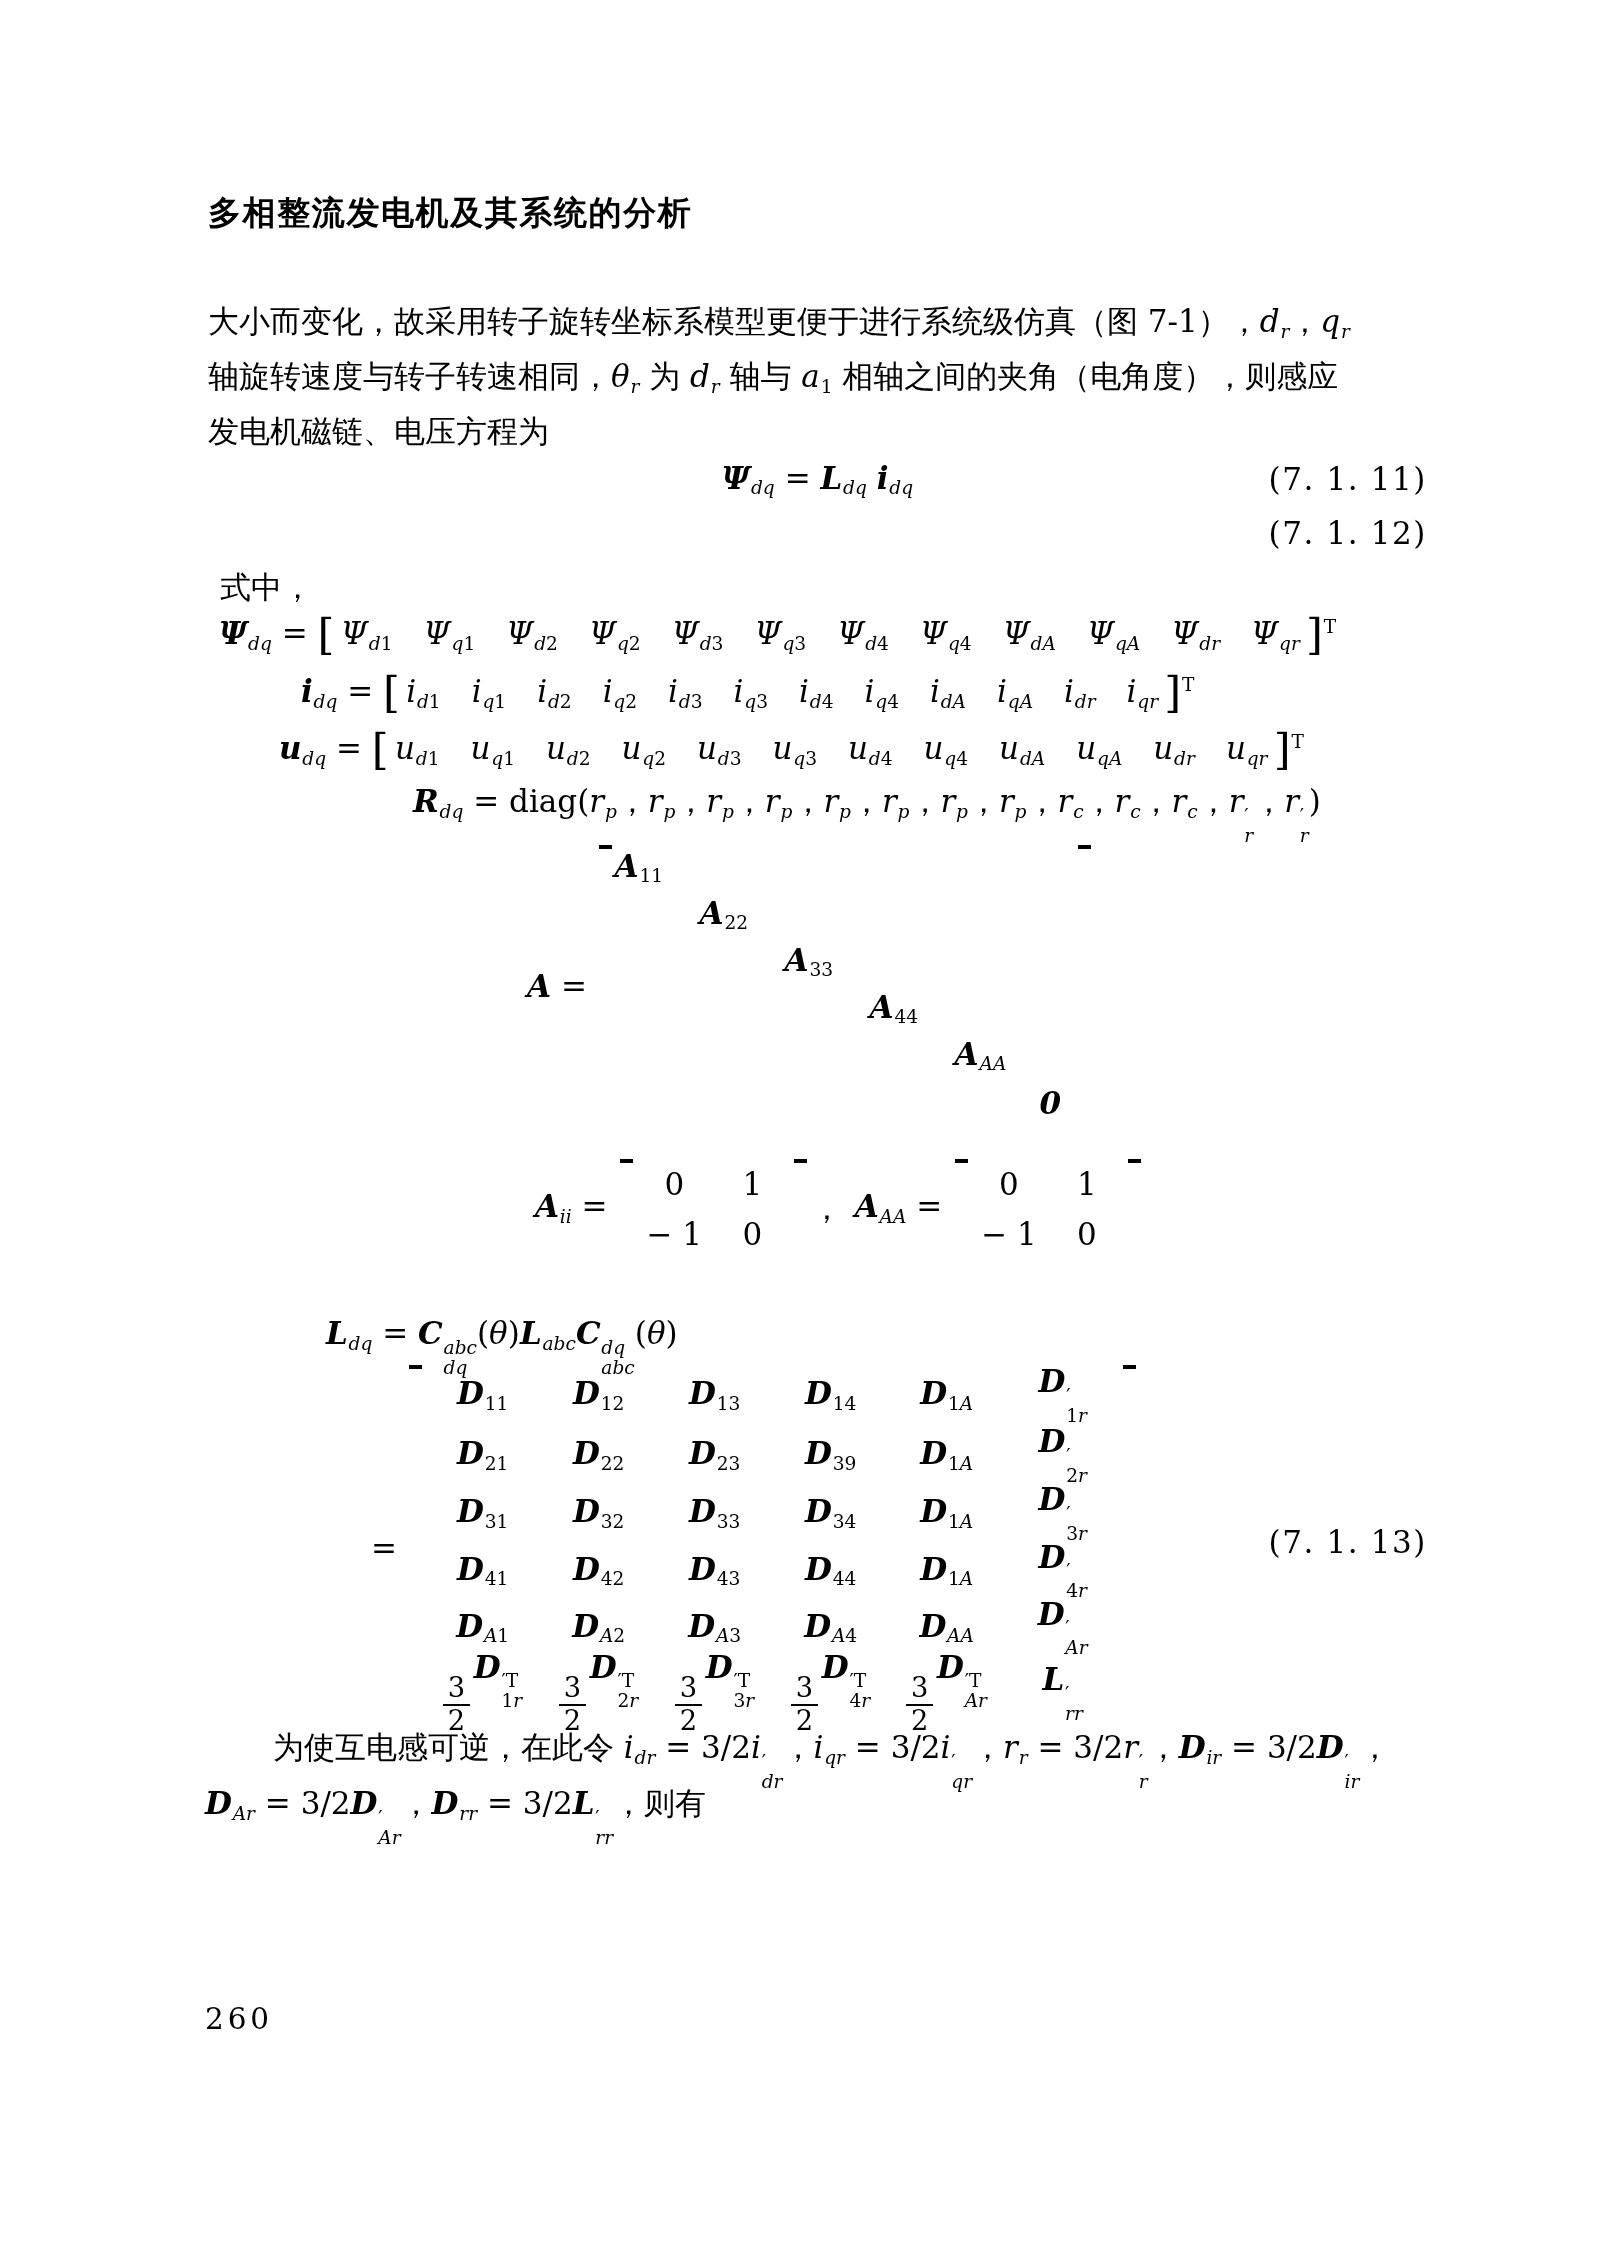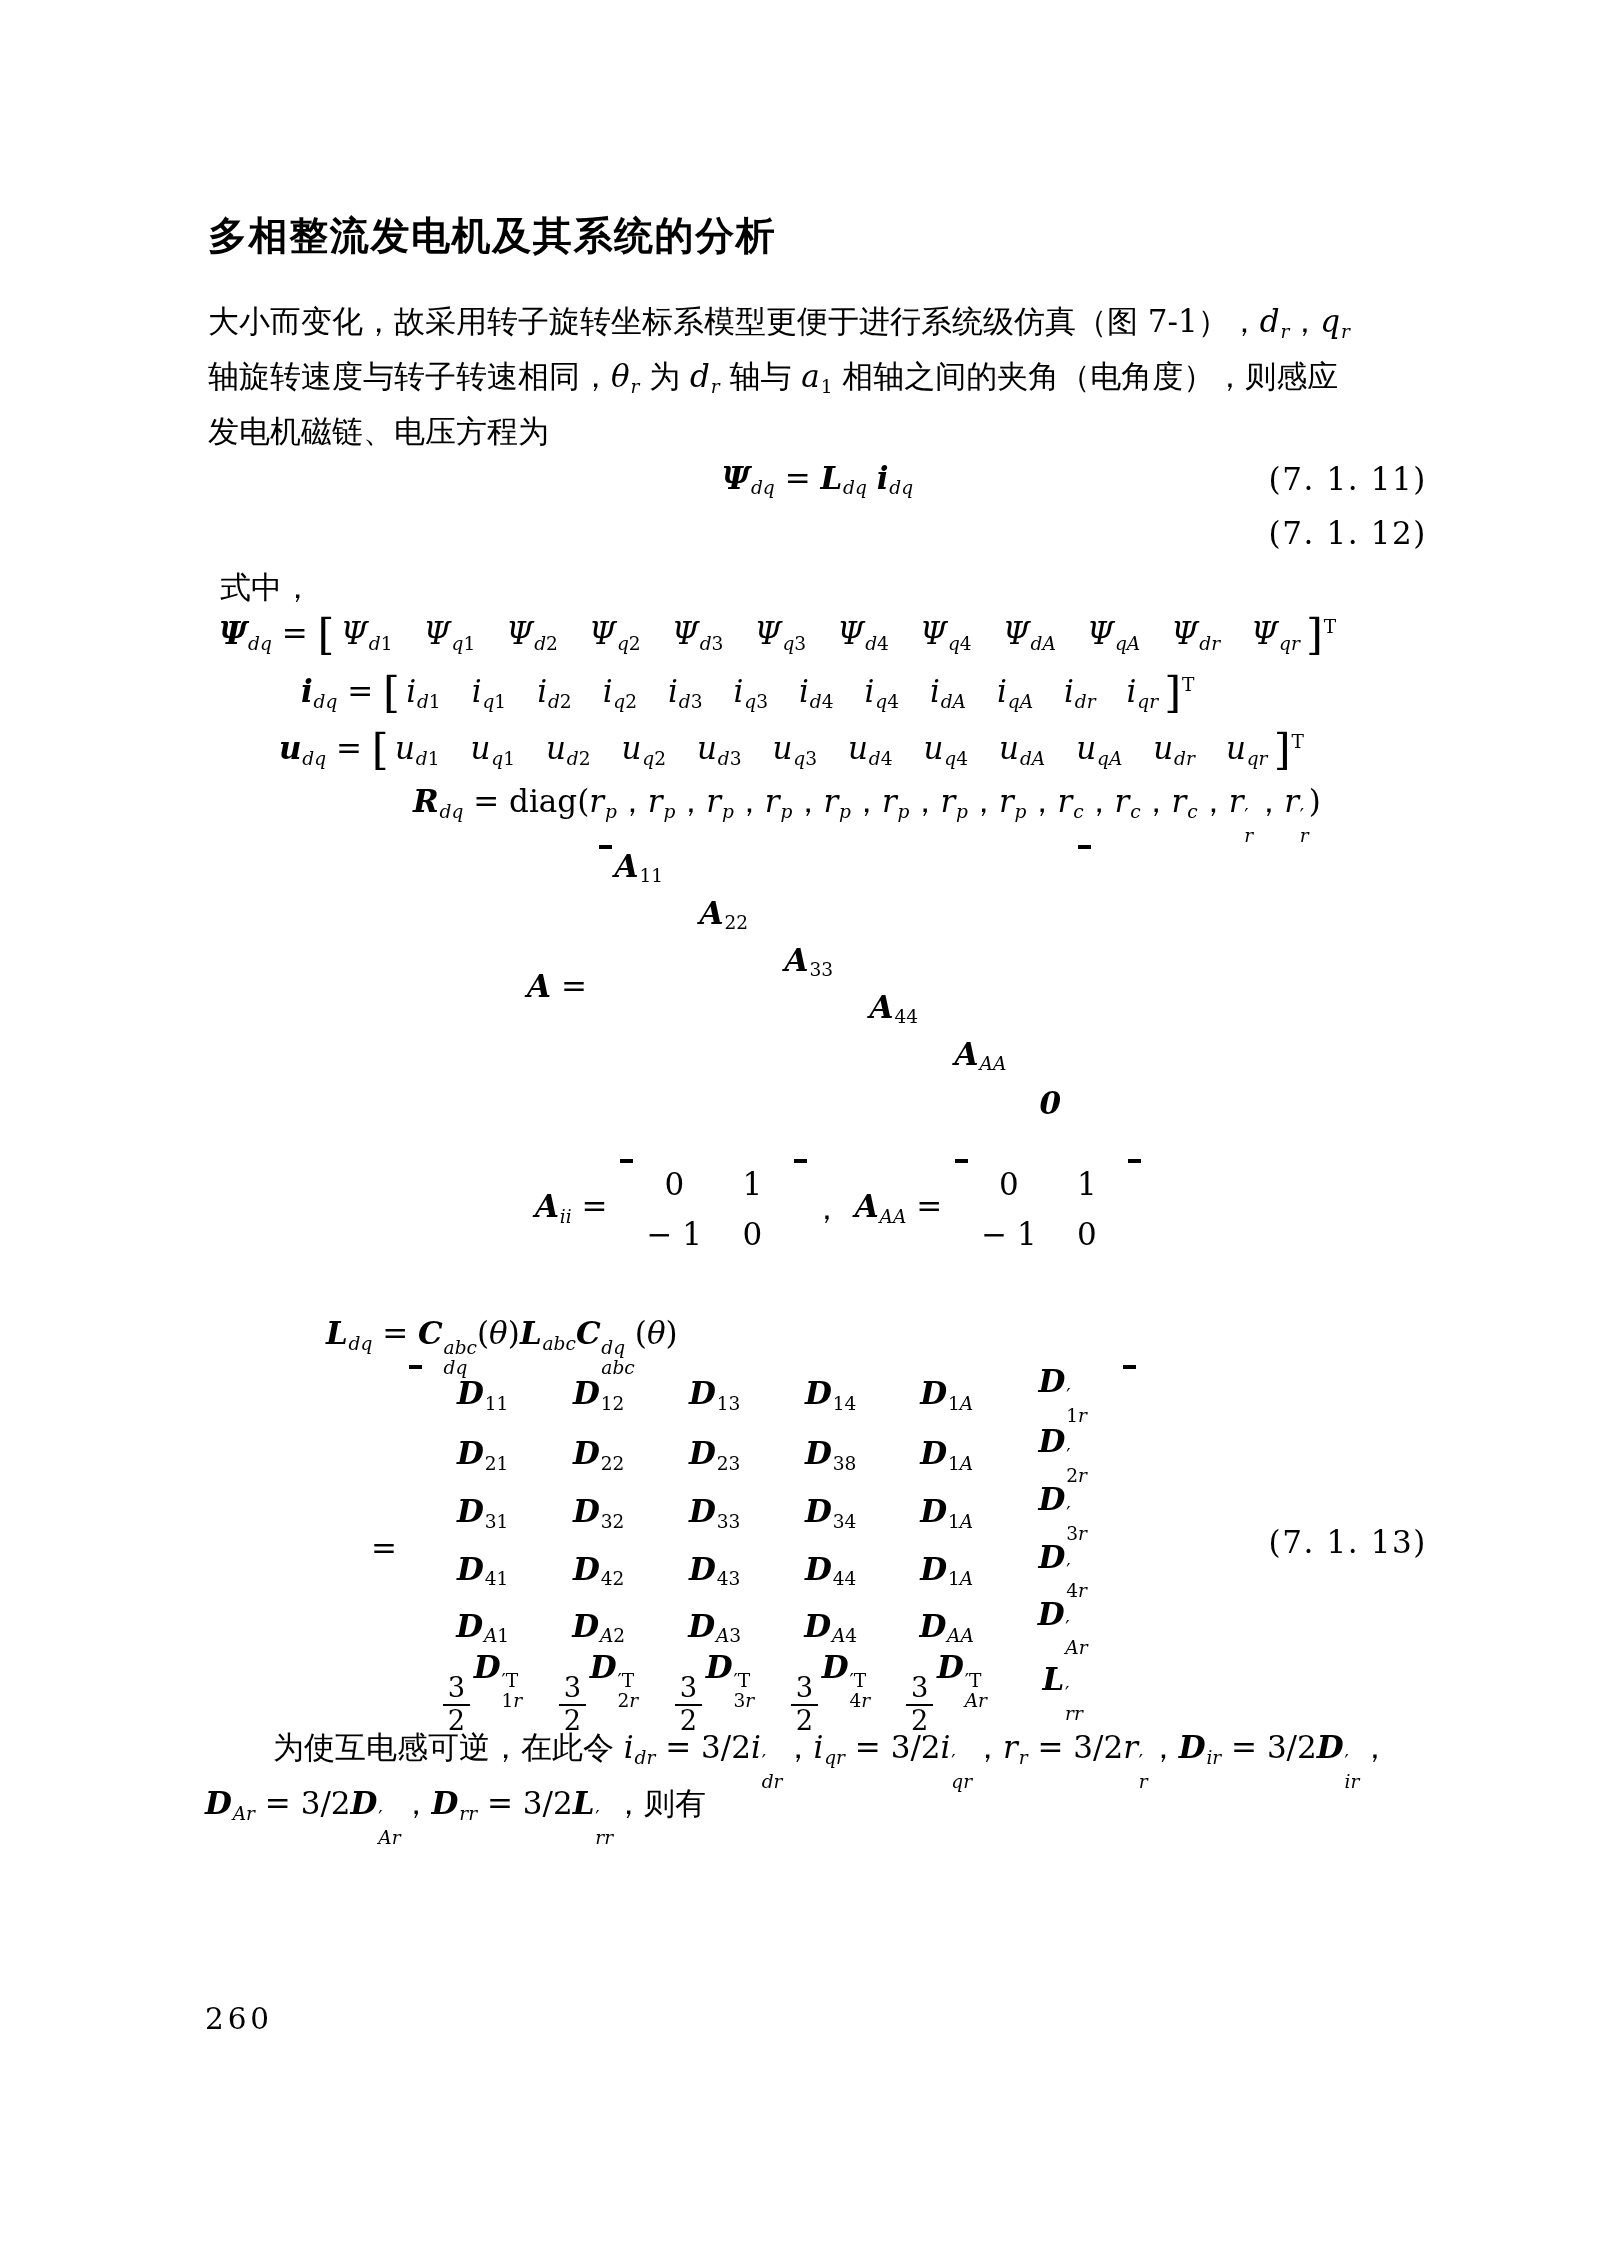"多相整流发电机及其系统的分析" .hdr { font-size: 39px -> 33px; margin-top: 18px -> none }
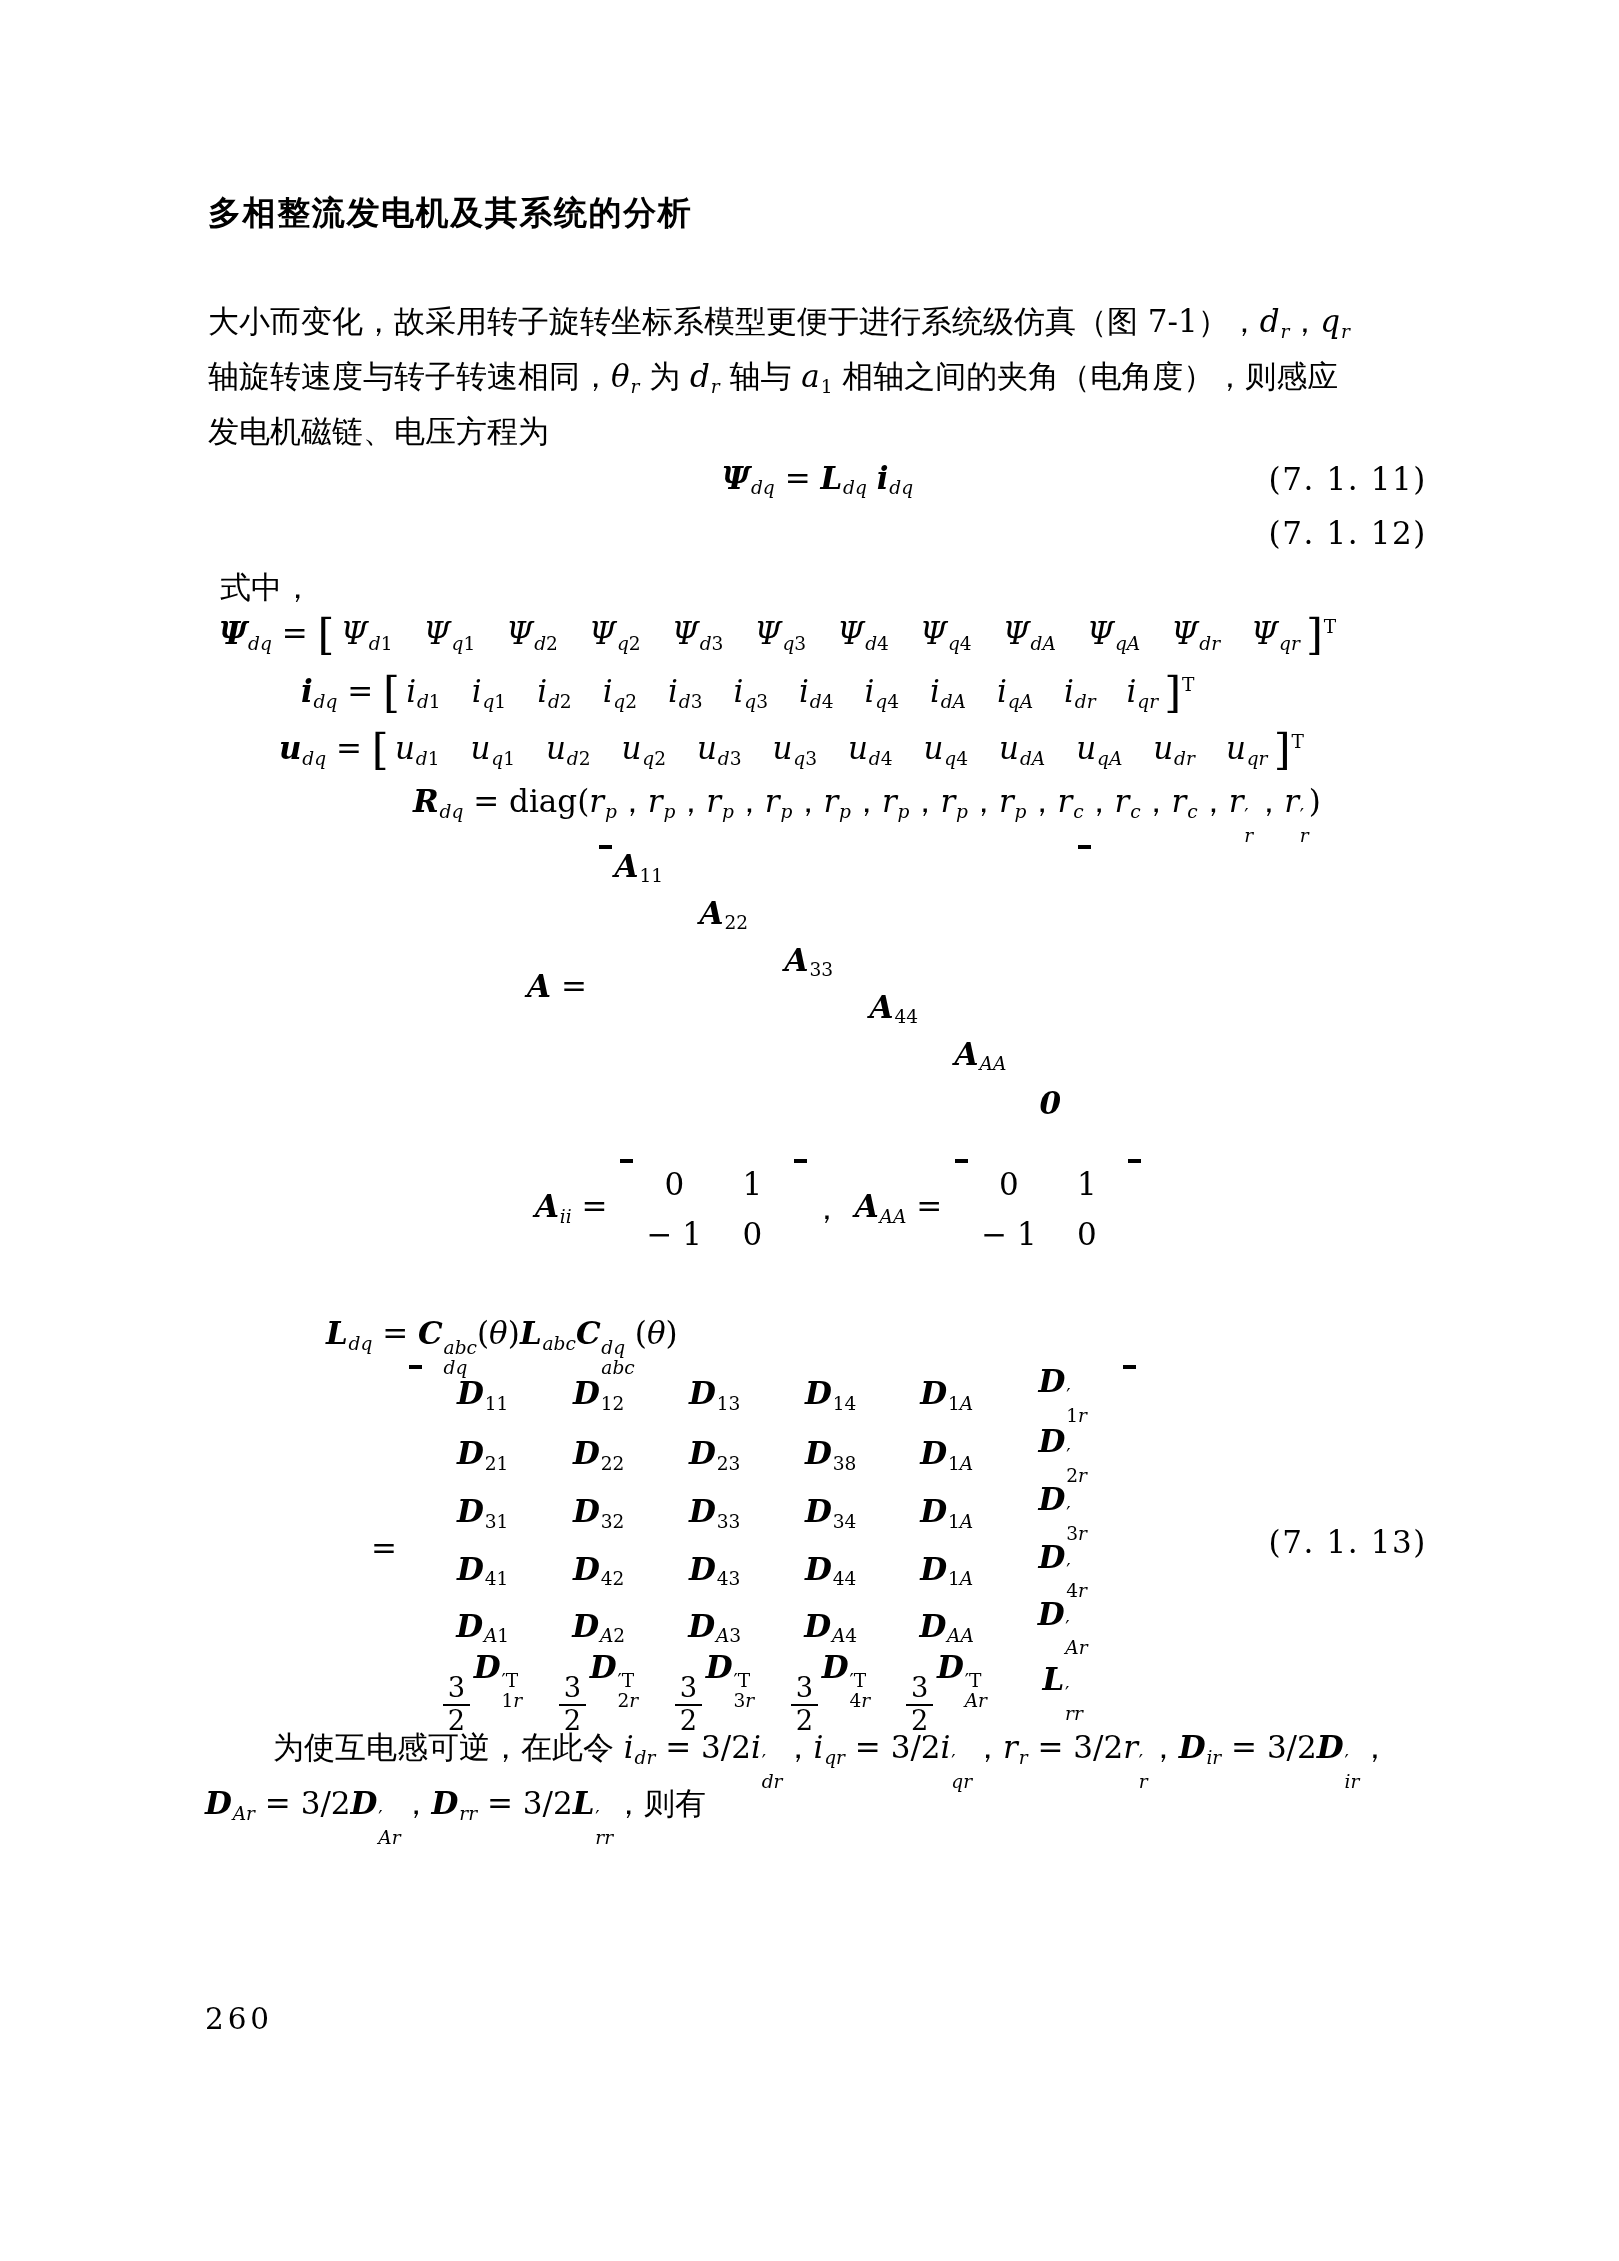"38" sub { text: 38 -> 39 }
